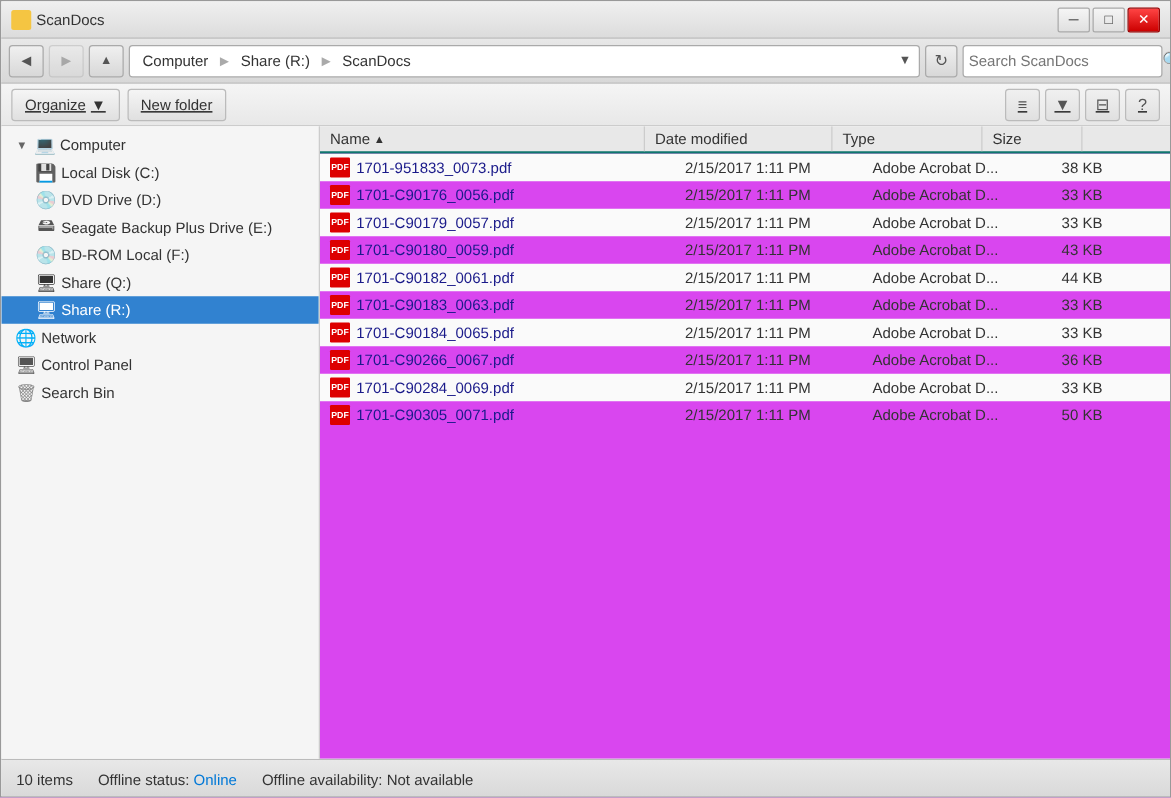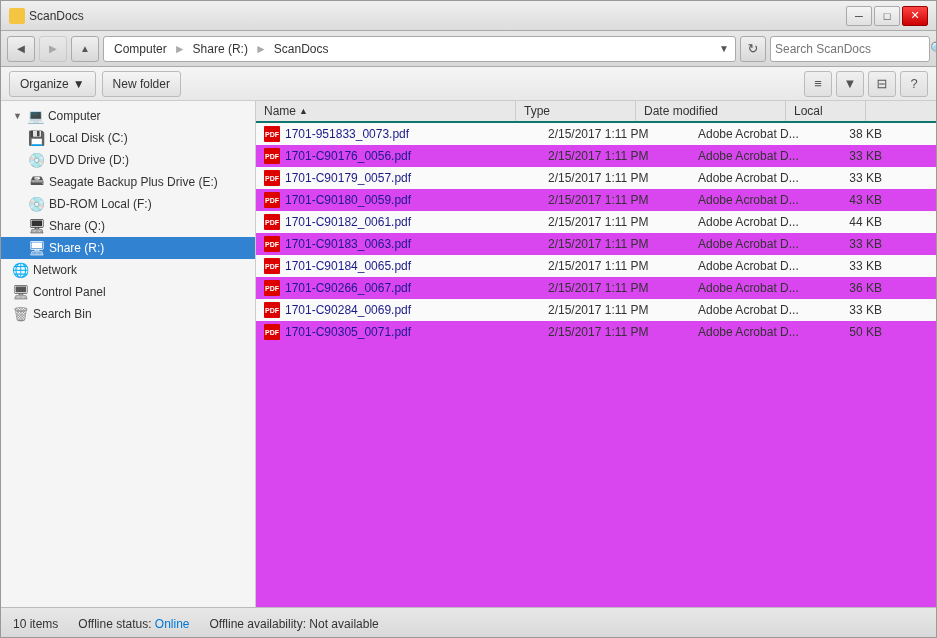"Organize" .toolbar { text-decoration: none -> underline }
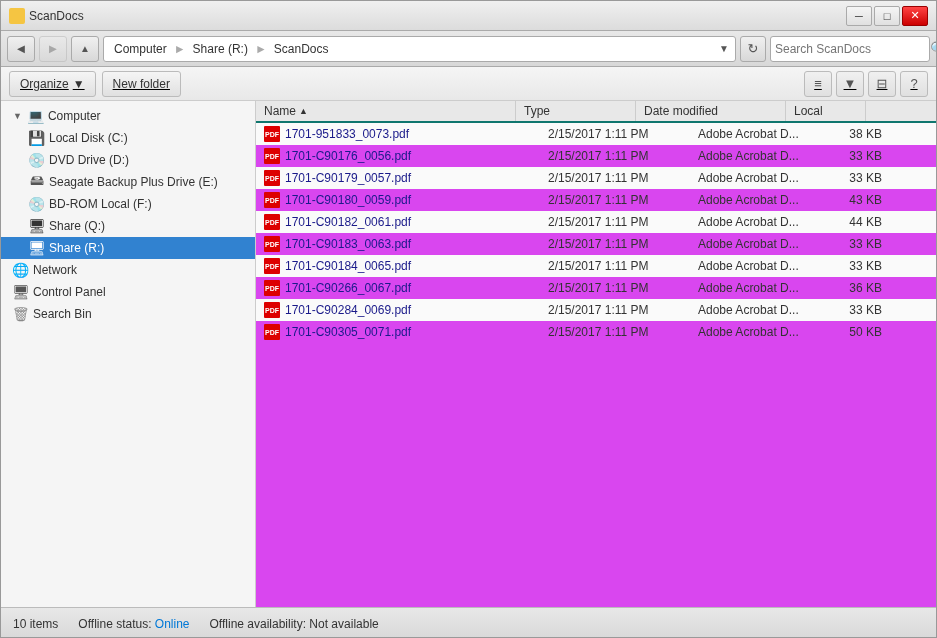"Type" div.col-header { order: before "Date modified" -> after "Date modified" }
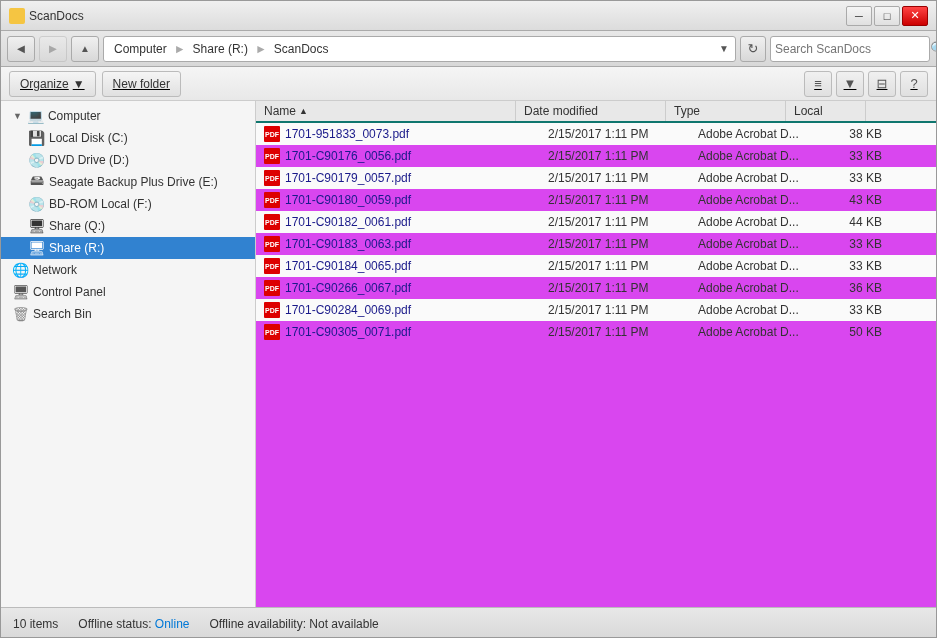"Local" span { text: Local -> Size }
